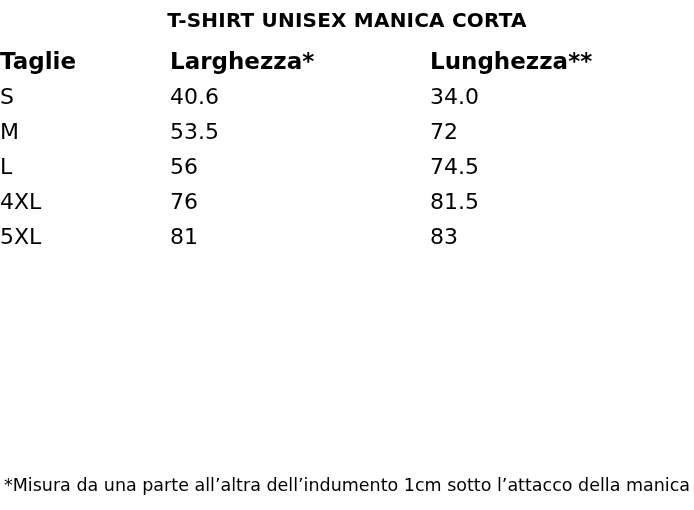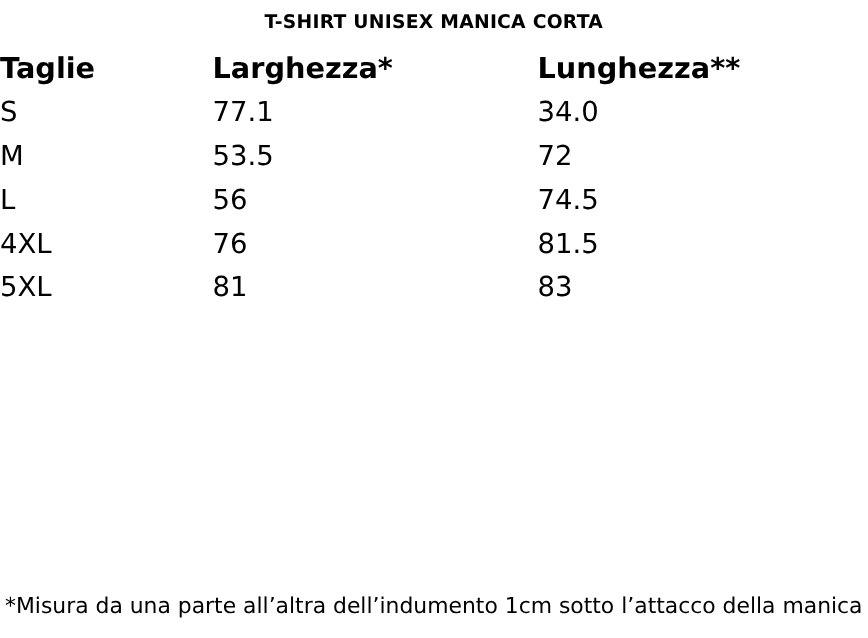"T-SHIRT UNISEX MANICA CORTA" .title { font-size: 15px -> 20px }
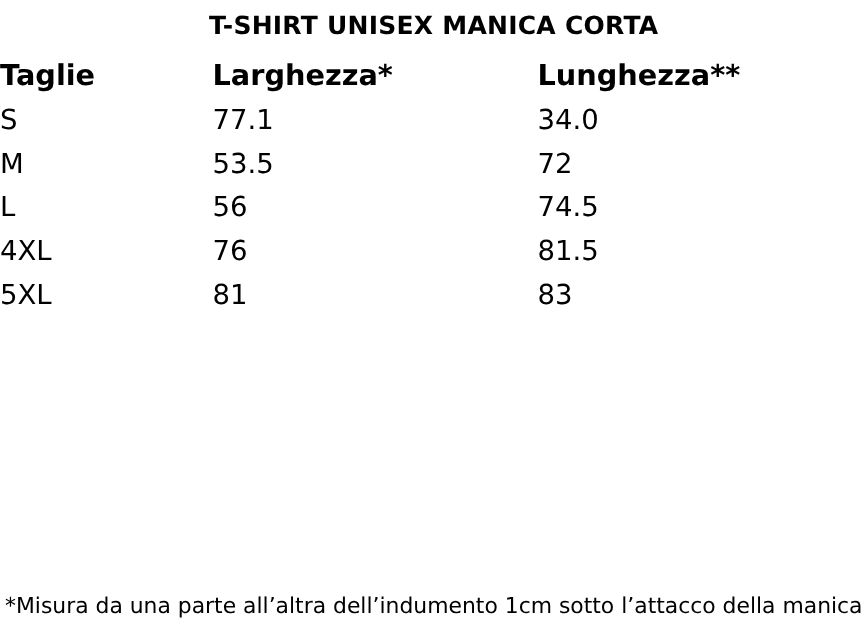"77.1" td.cell-pad-1 { text: 77.1 -> 40.6 }
